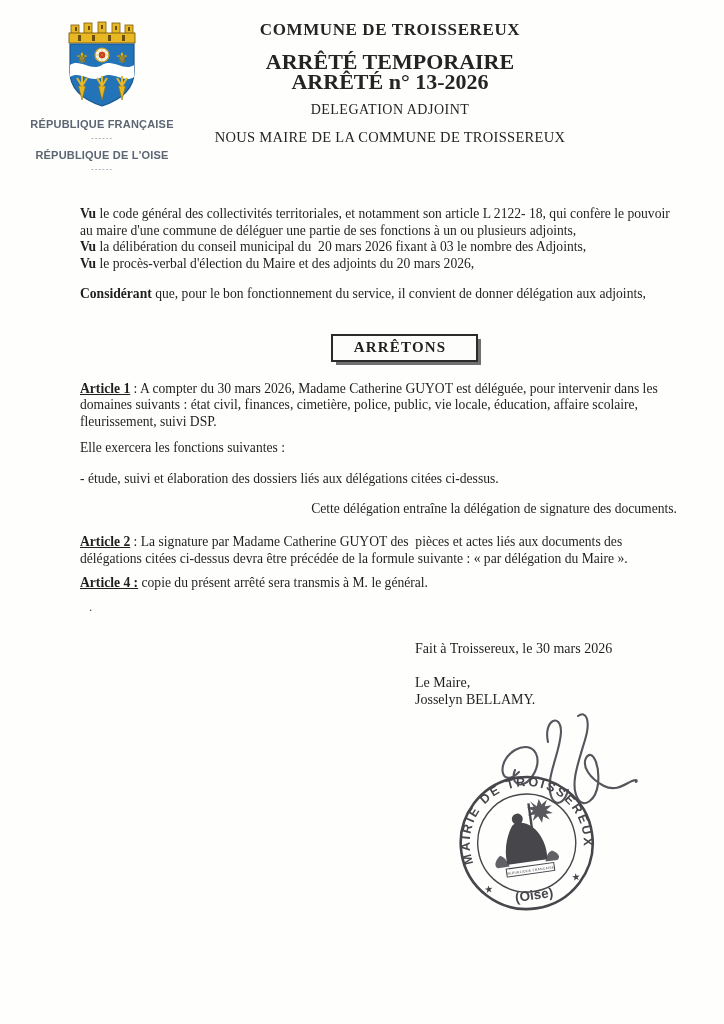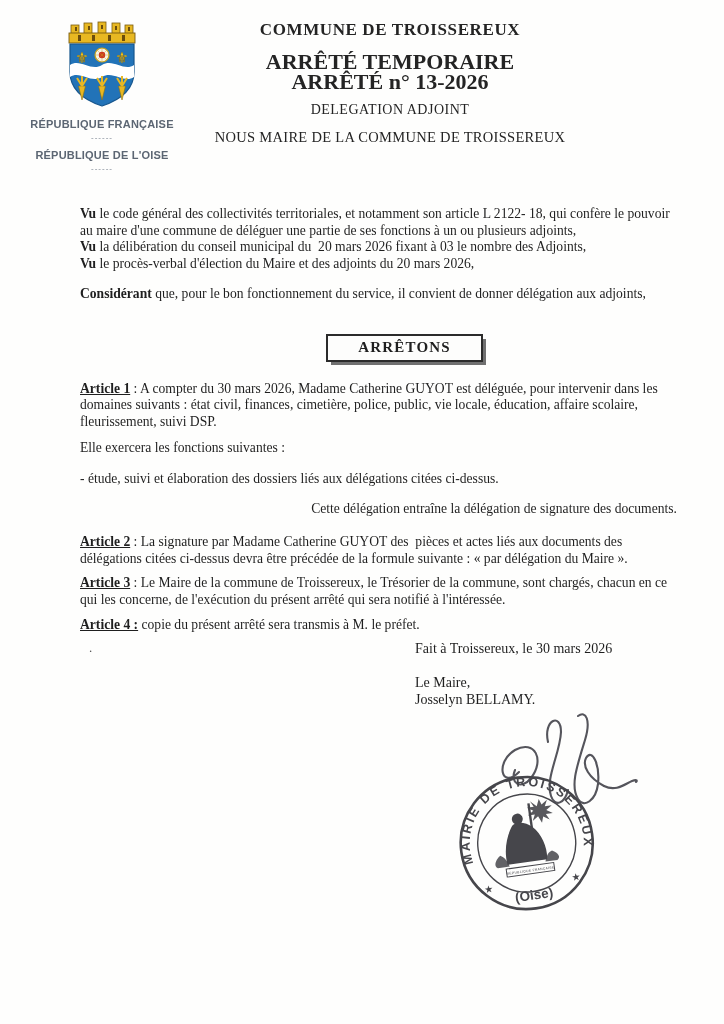"ARRÊTONS" .arretons-box { padding: 3px 30px 4px 30px -> 3px 30px 4px 21px }
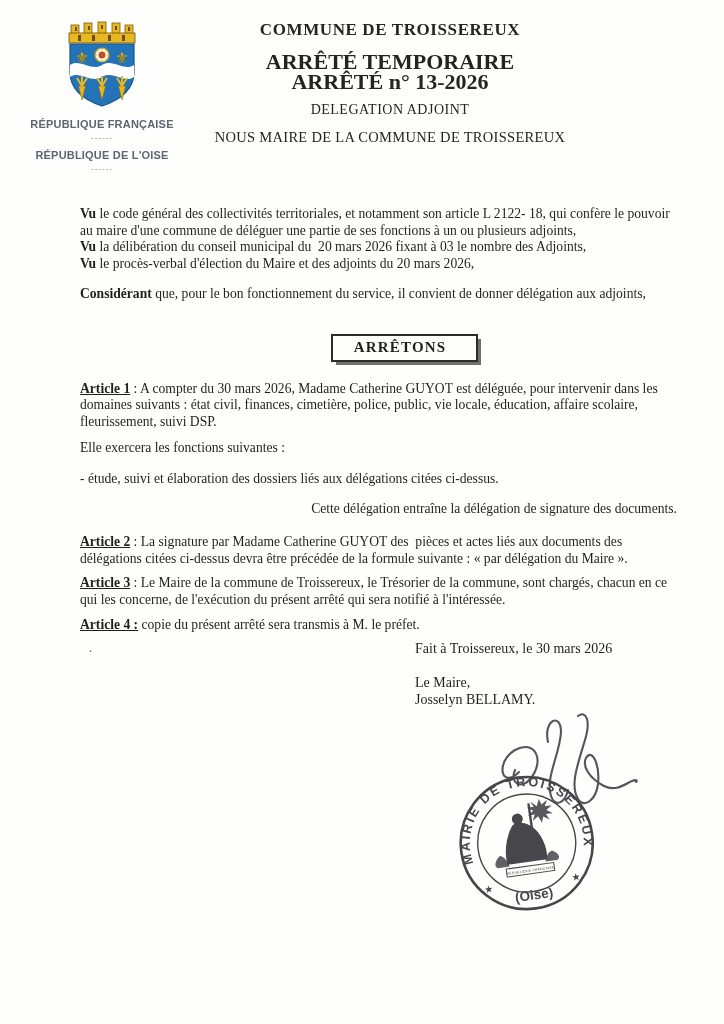"Article 3 : Le Maire" p.p-gap8 { html: <p><span>Article 3</span><span> : </span><span>Le Maire de la commune de Troissereux, le Trésorier de la commune, sont chargés, chacun en ce qui les concerne, de l'exécution du présent arrêté qui sera notifié à l'intéressée.</span></p> -> none }
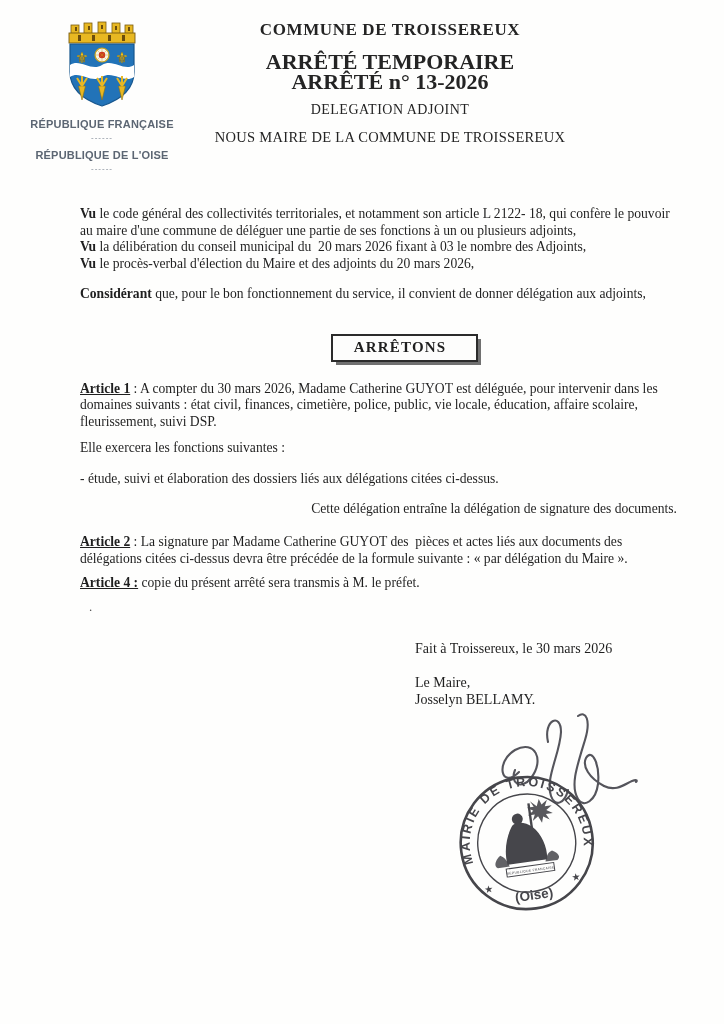"copie du présent arrêté sera" span { text: préfet -> général }
